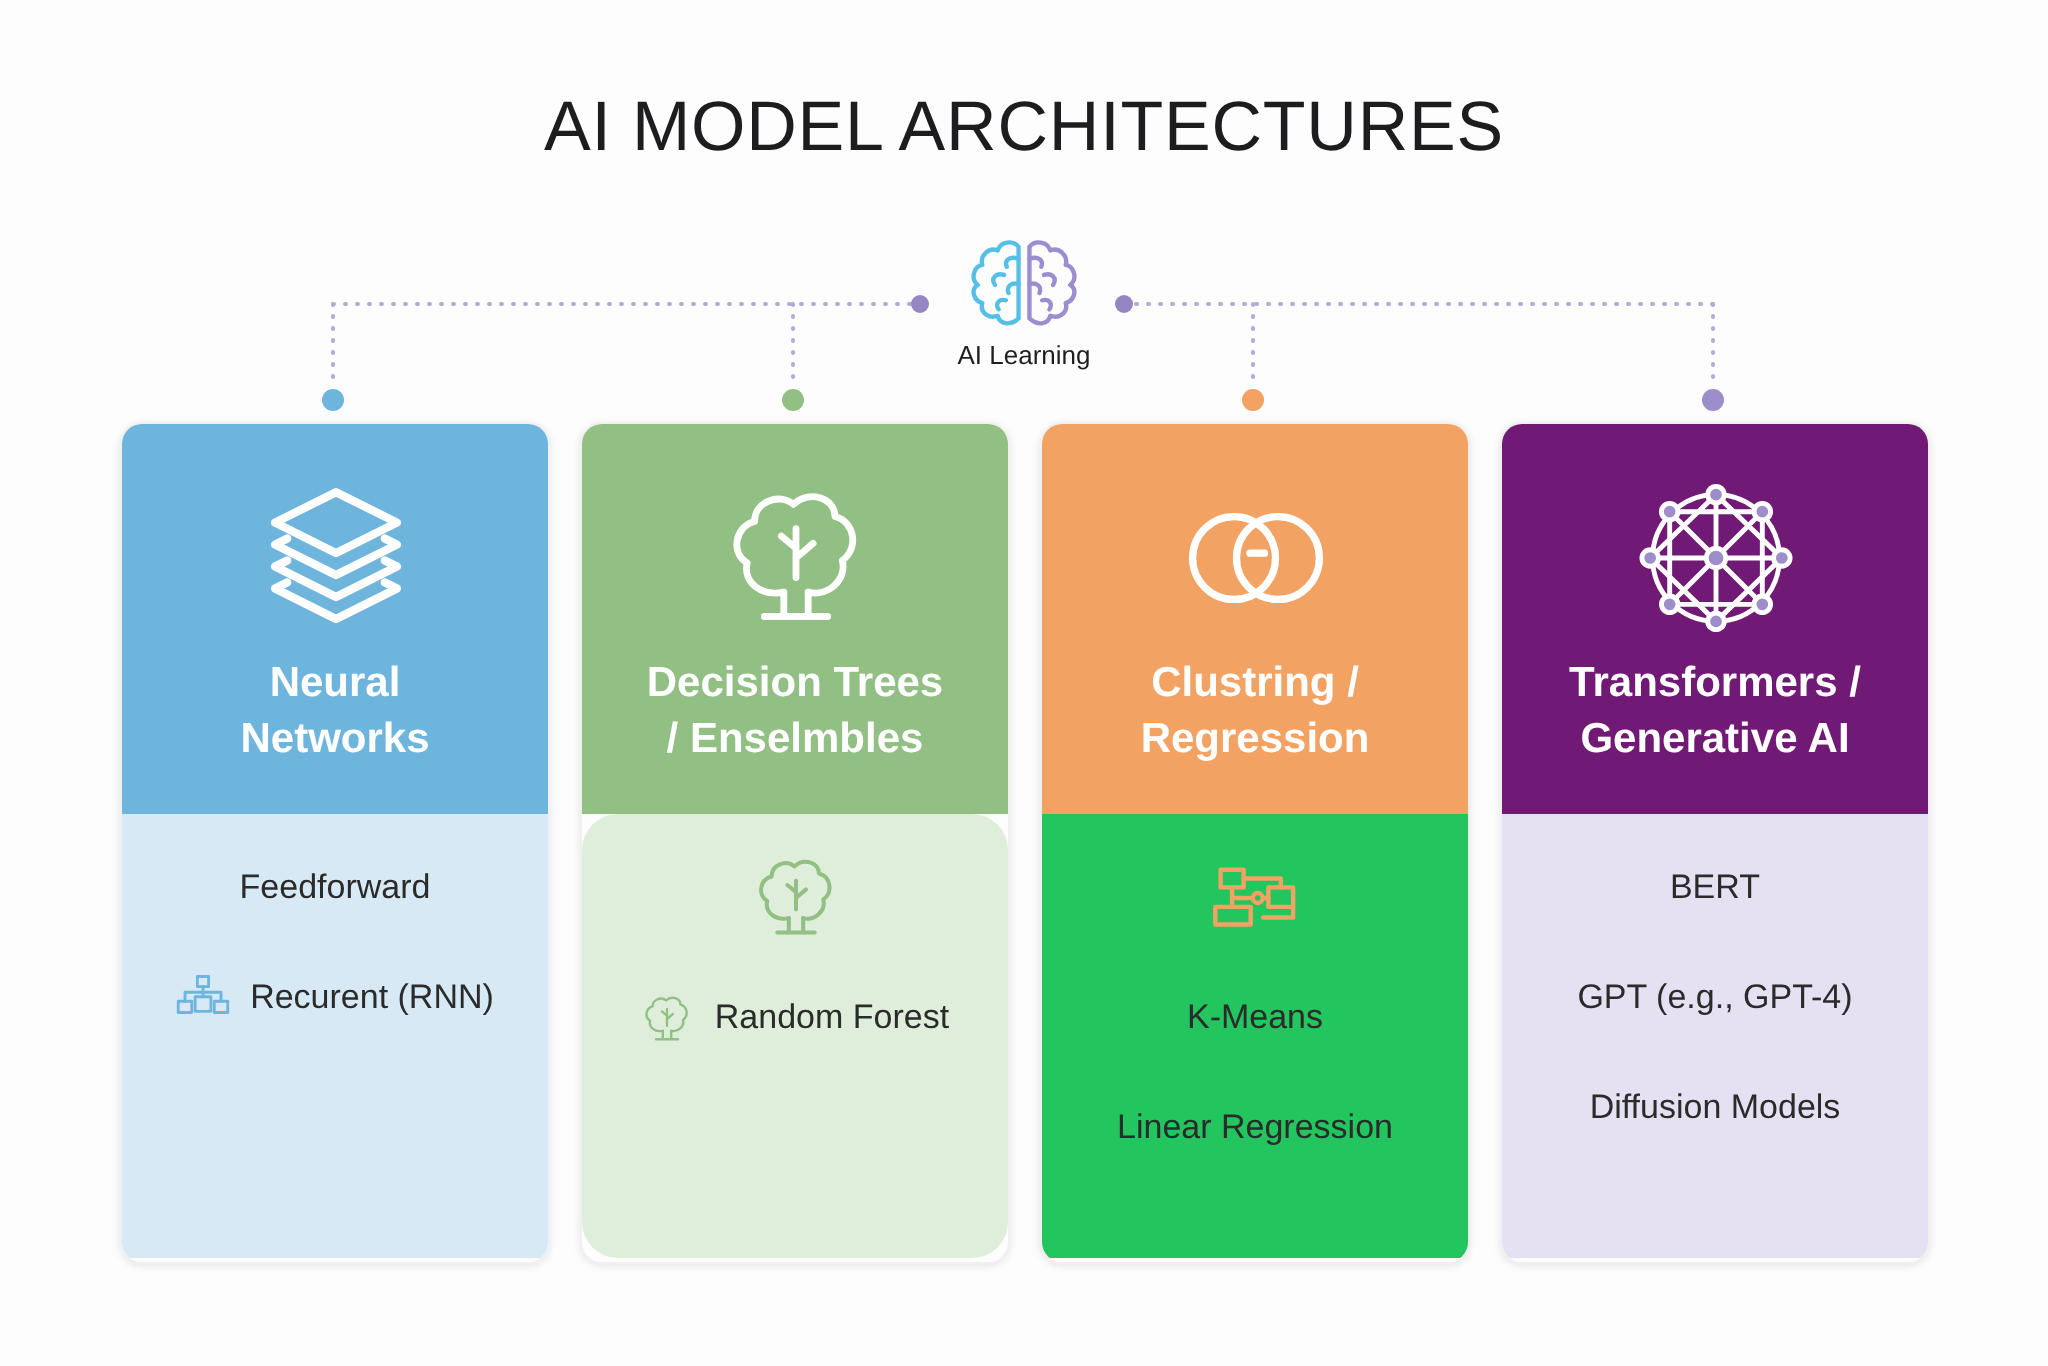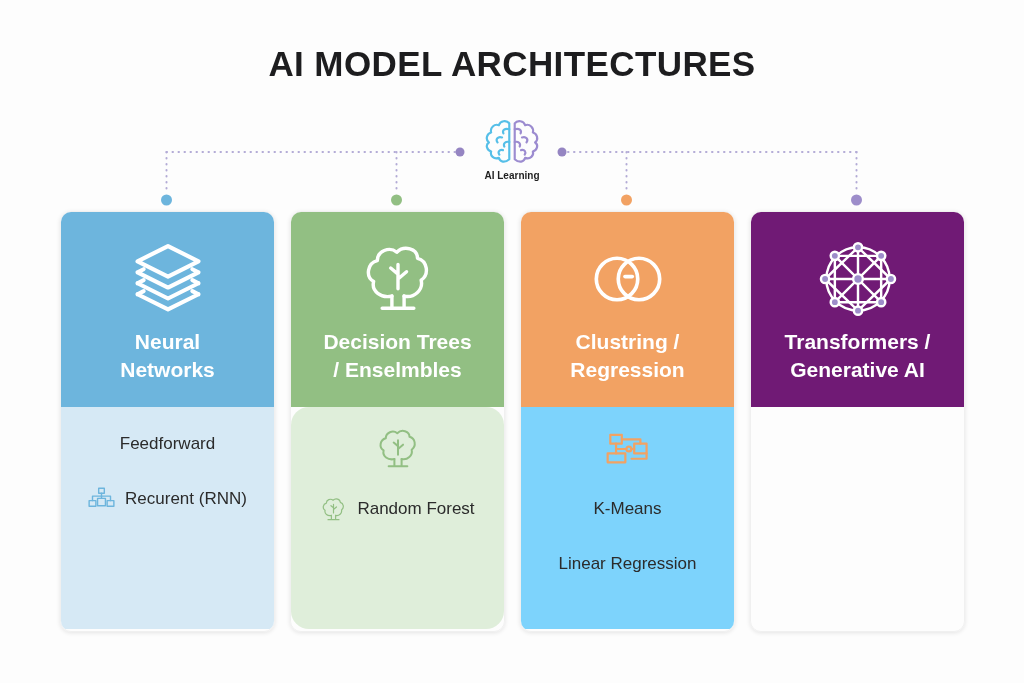"AI MODEL ARCHITECTURES" .page-title { font-weight: 700 -> 400 }
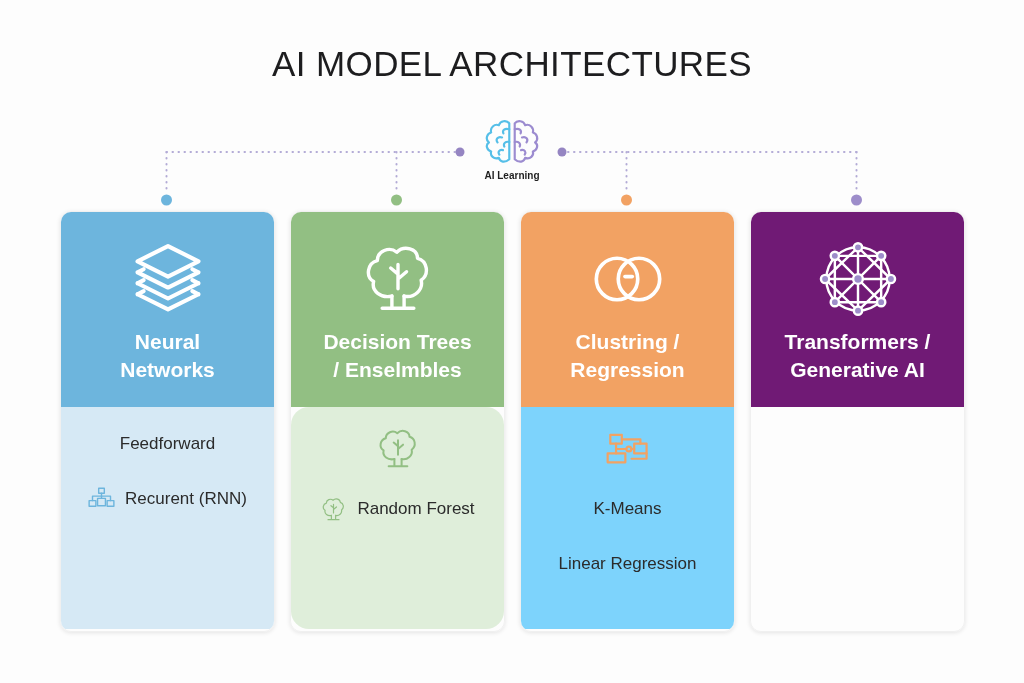"AI Learning" .hub-label { font-size: 10px -> 13px; font-weight: 700 -> 400 }
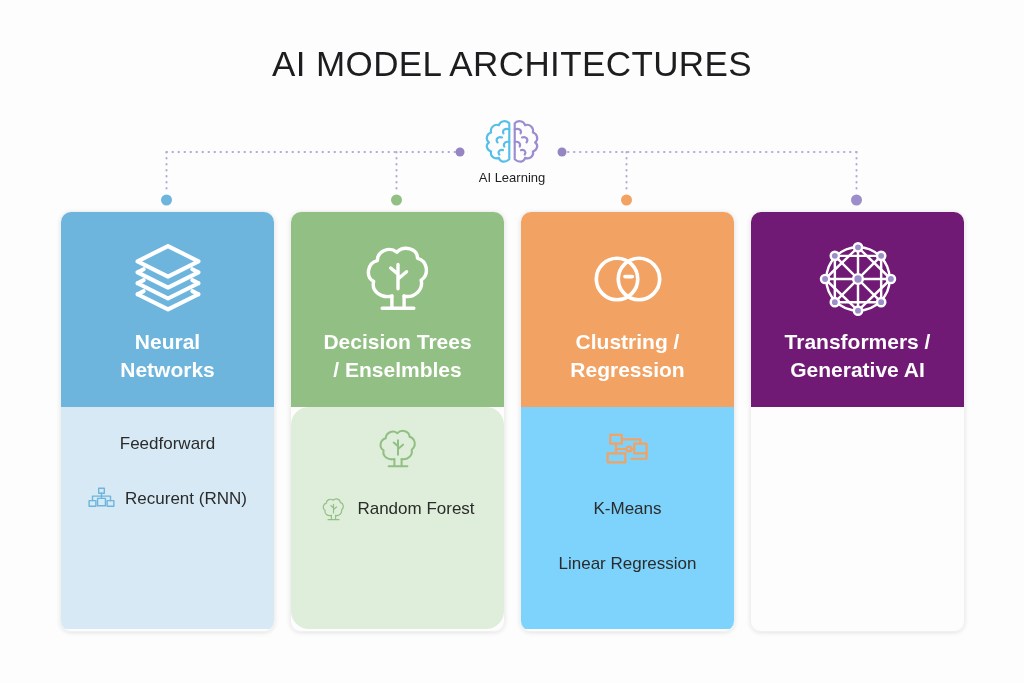"BERT" div.card-body { html: none -> <div> <div> <span>BERT</span> </div> <div> <span>GPT (e.g., GPT-4)</span> </div> <div> <span>Diffusion Models</span> </div> </div> }
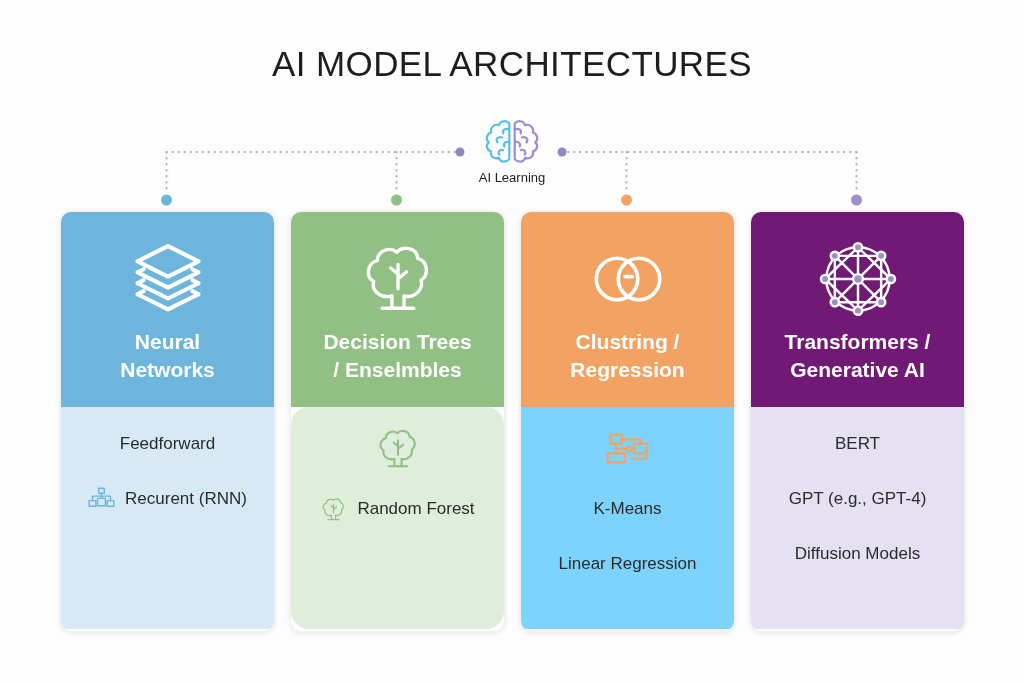"K-Means" div.card-body { background: #7dd3fc -> #22c55e }
